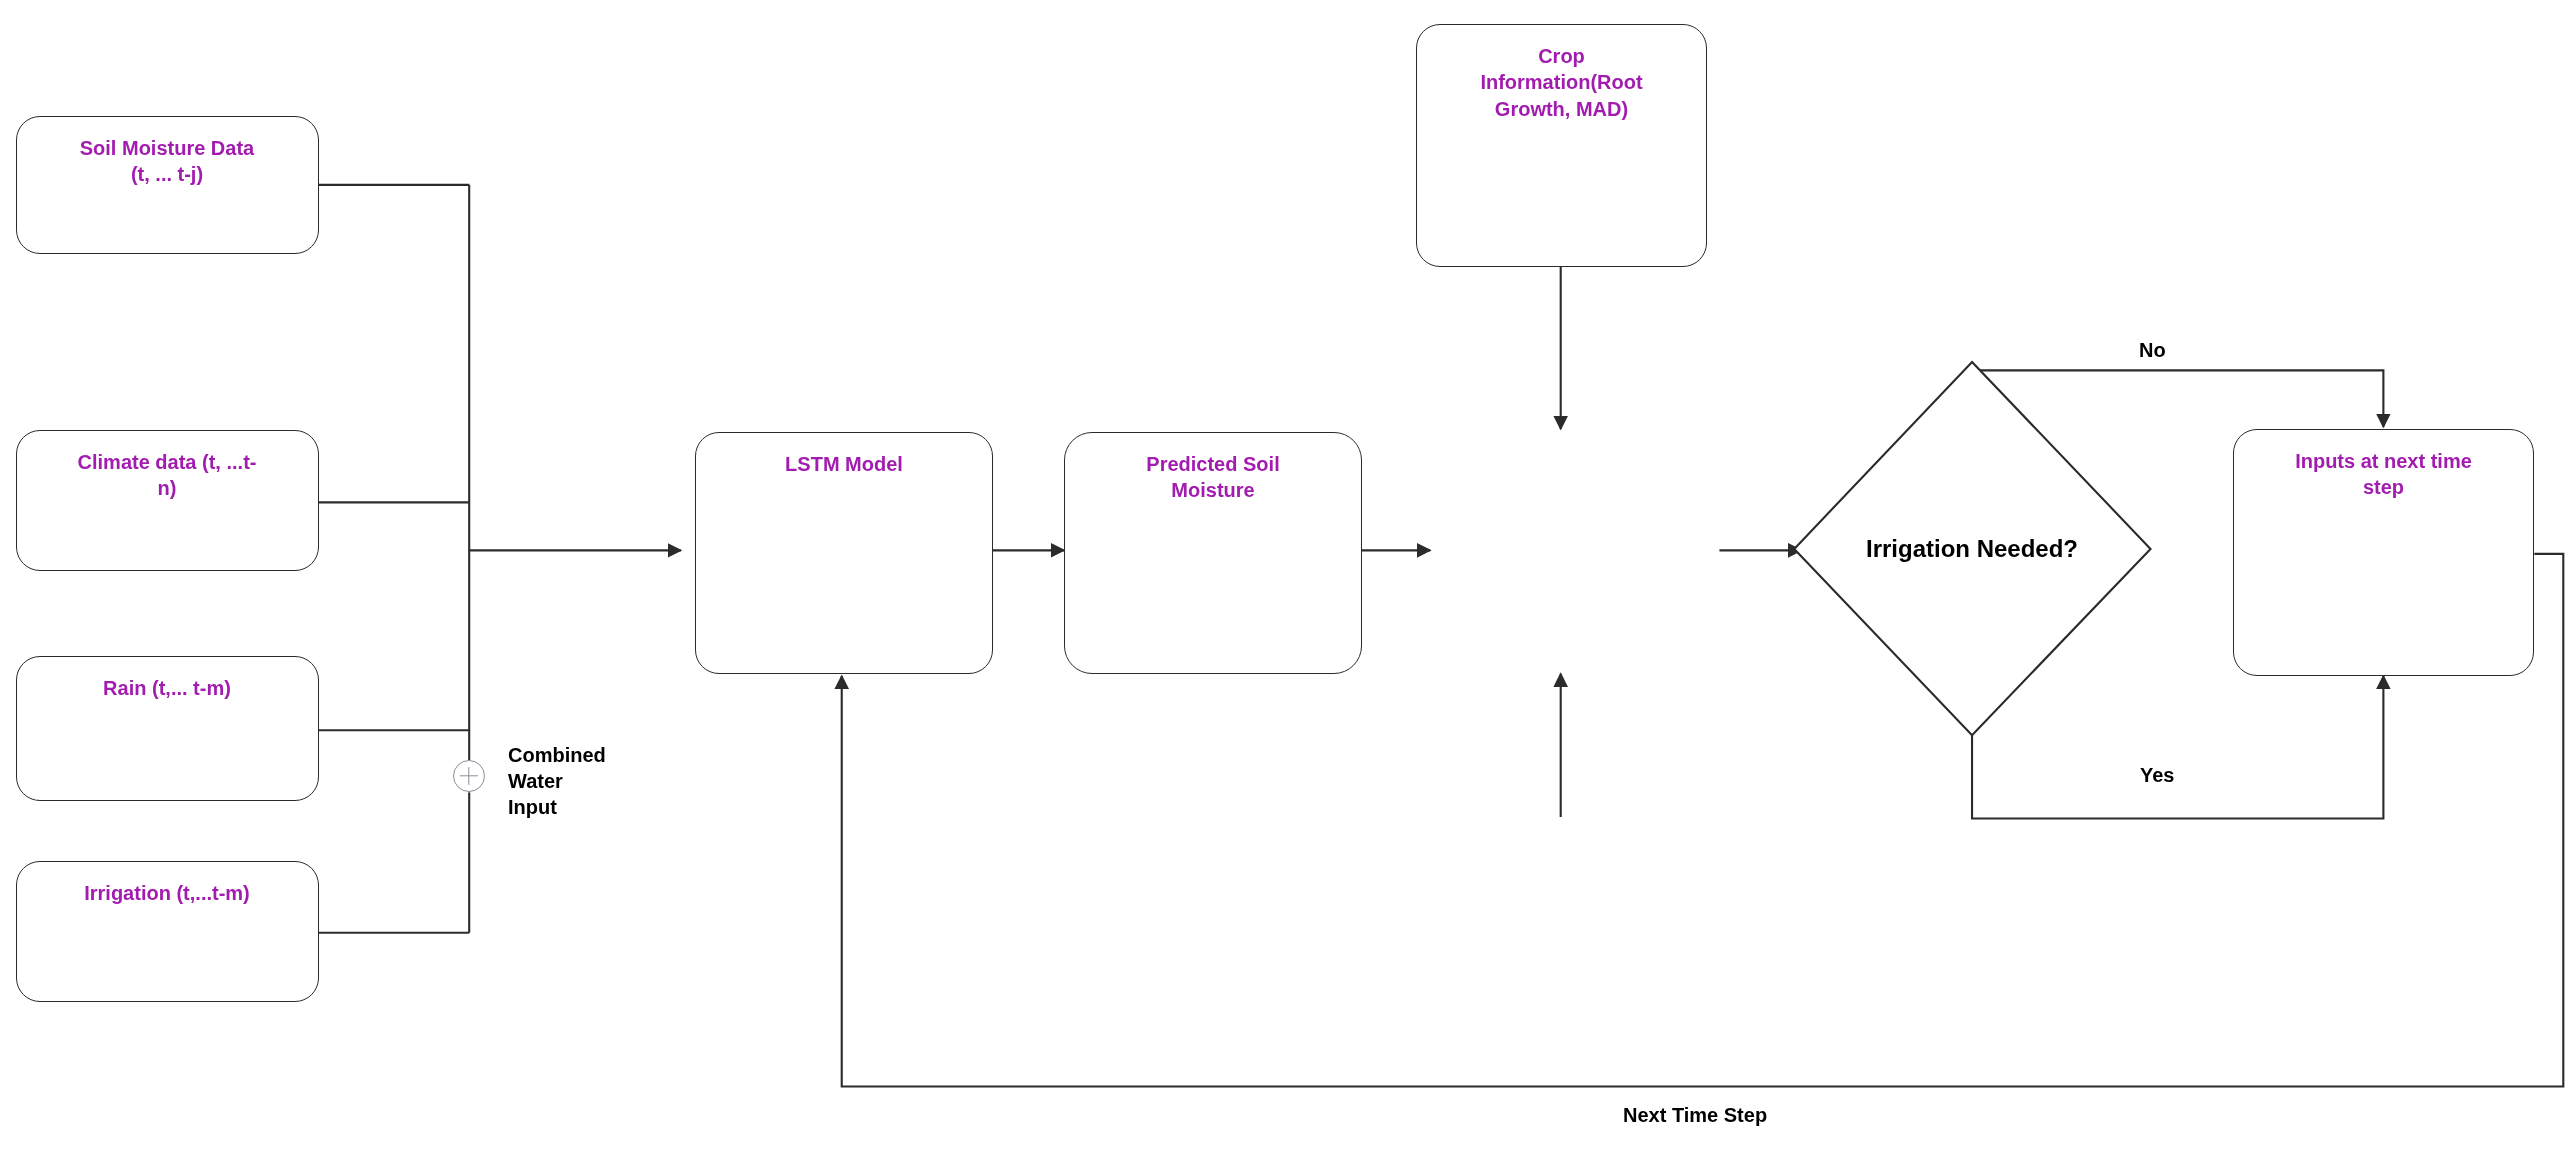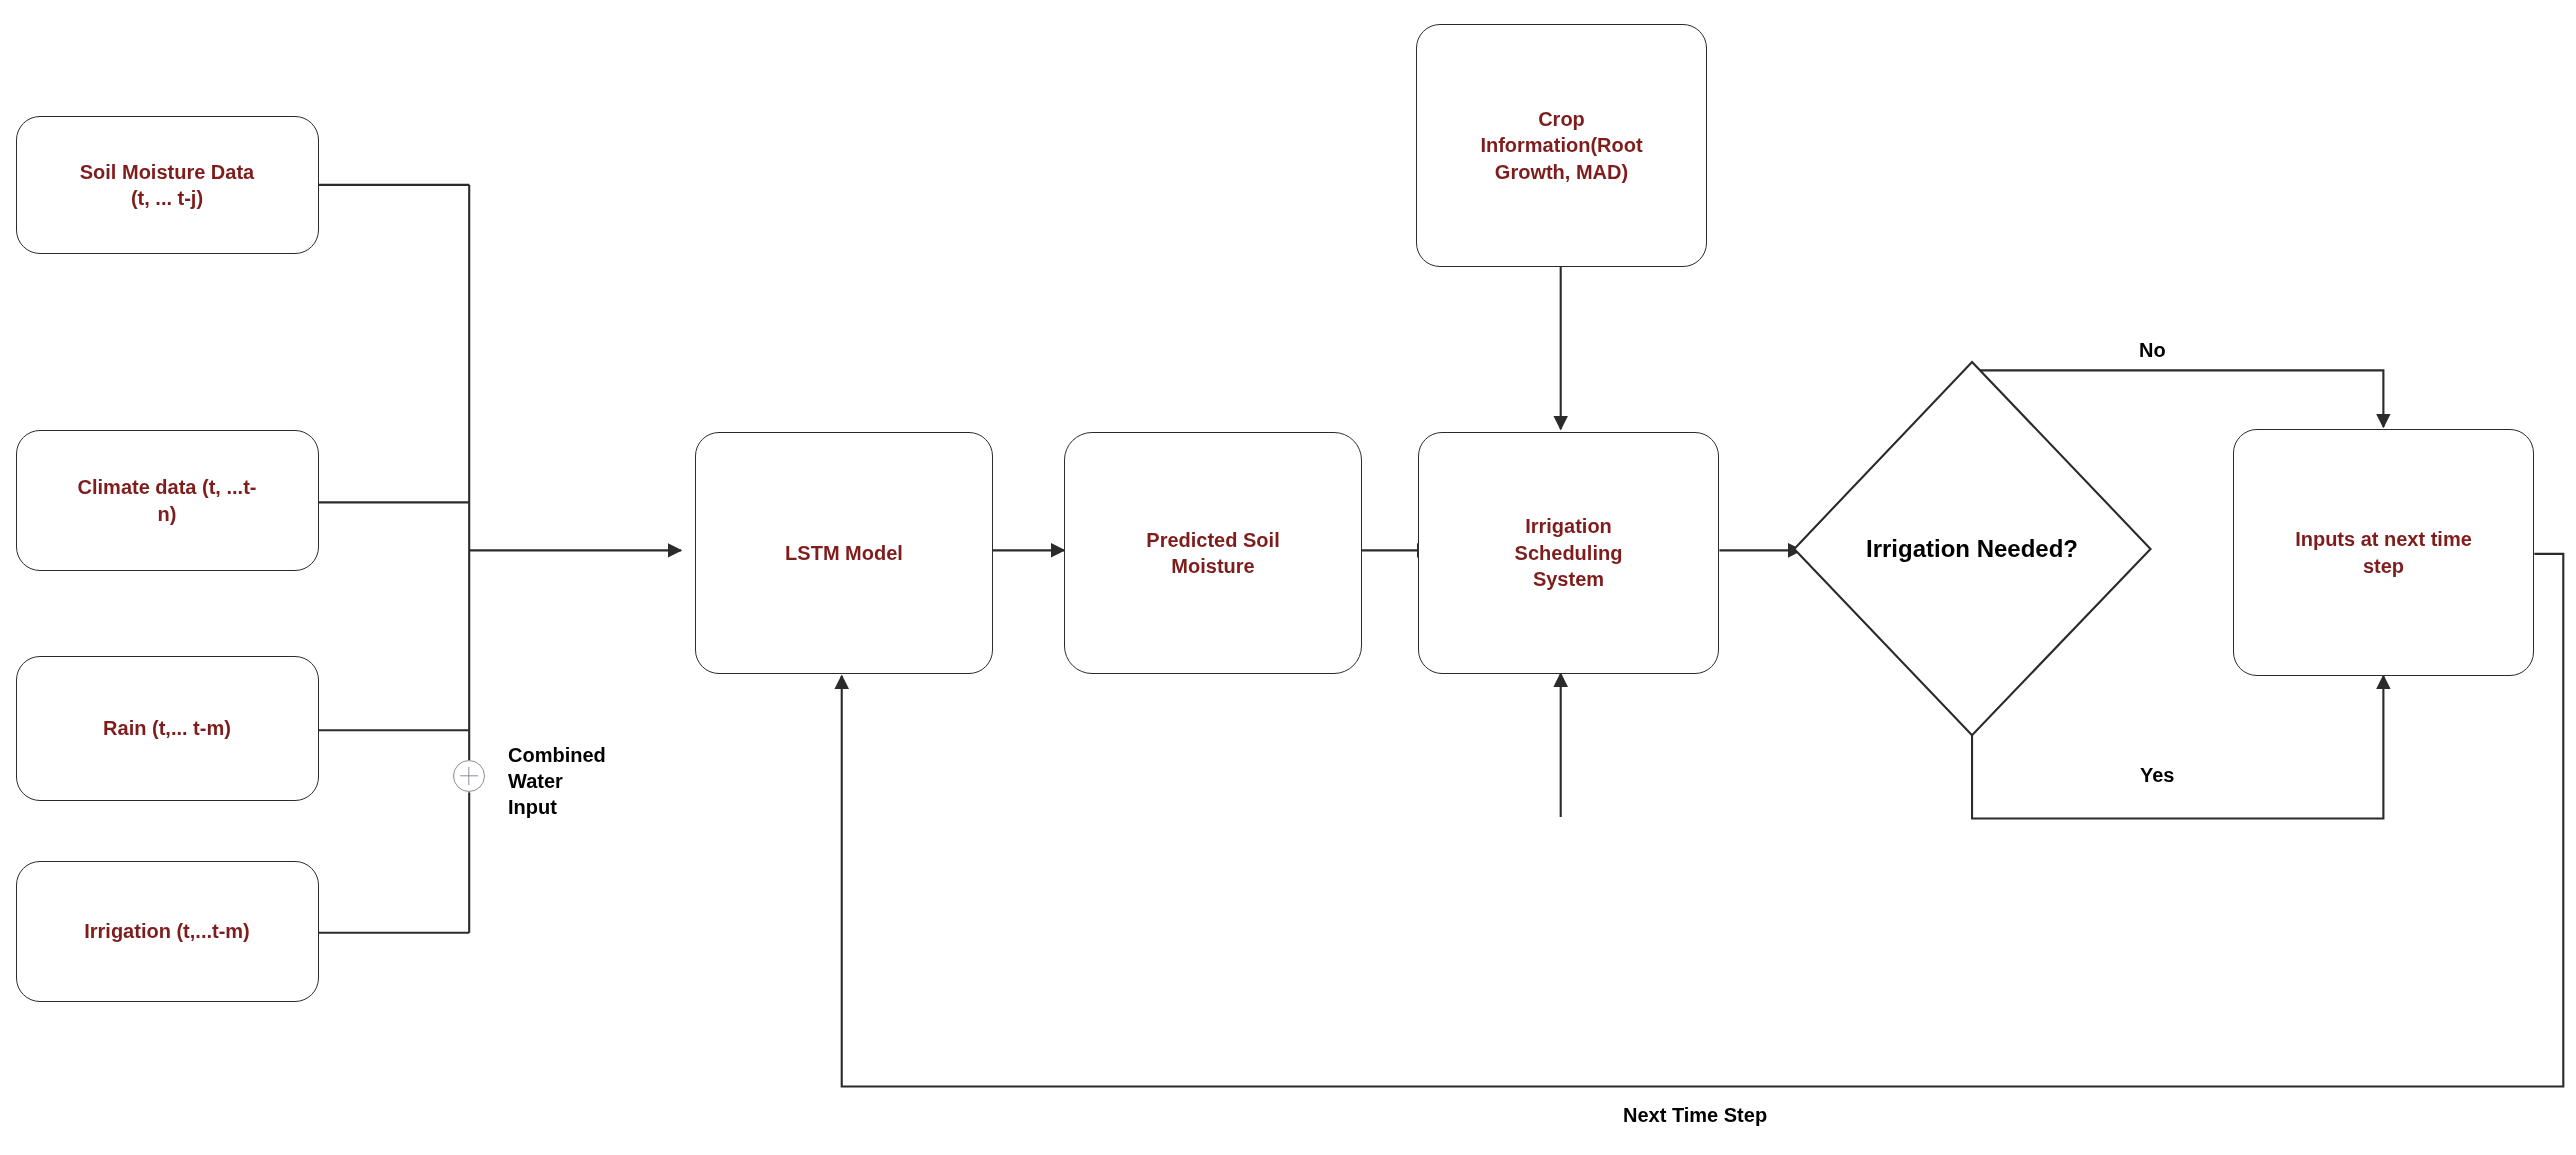"Crop" .node { align-items: center -> flex-start; color: #7f1d1d -> #a21caf; padding: 1px 10px -> 18px 10px }
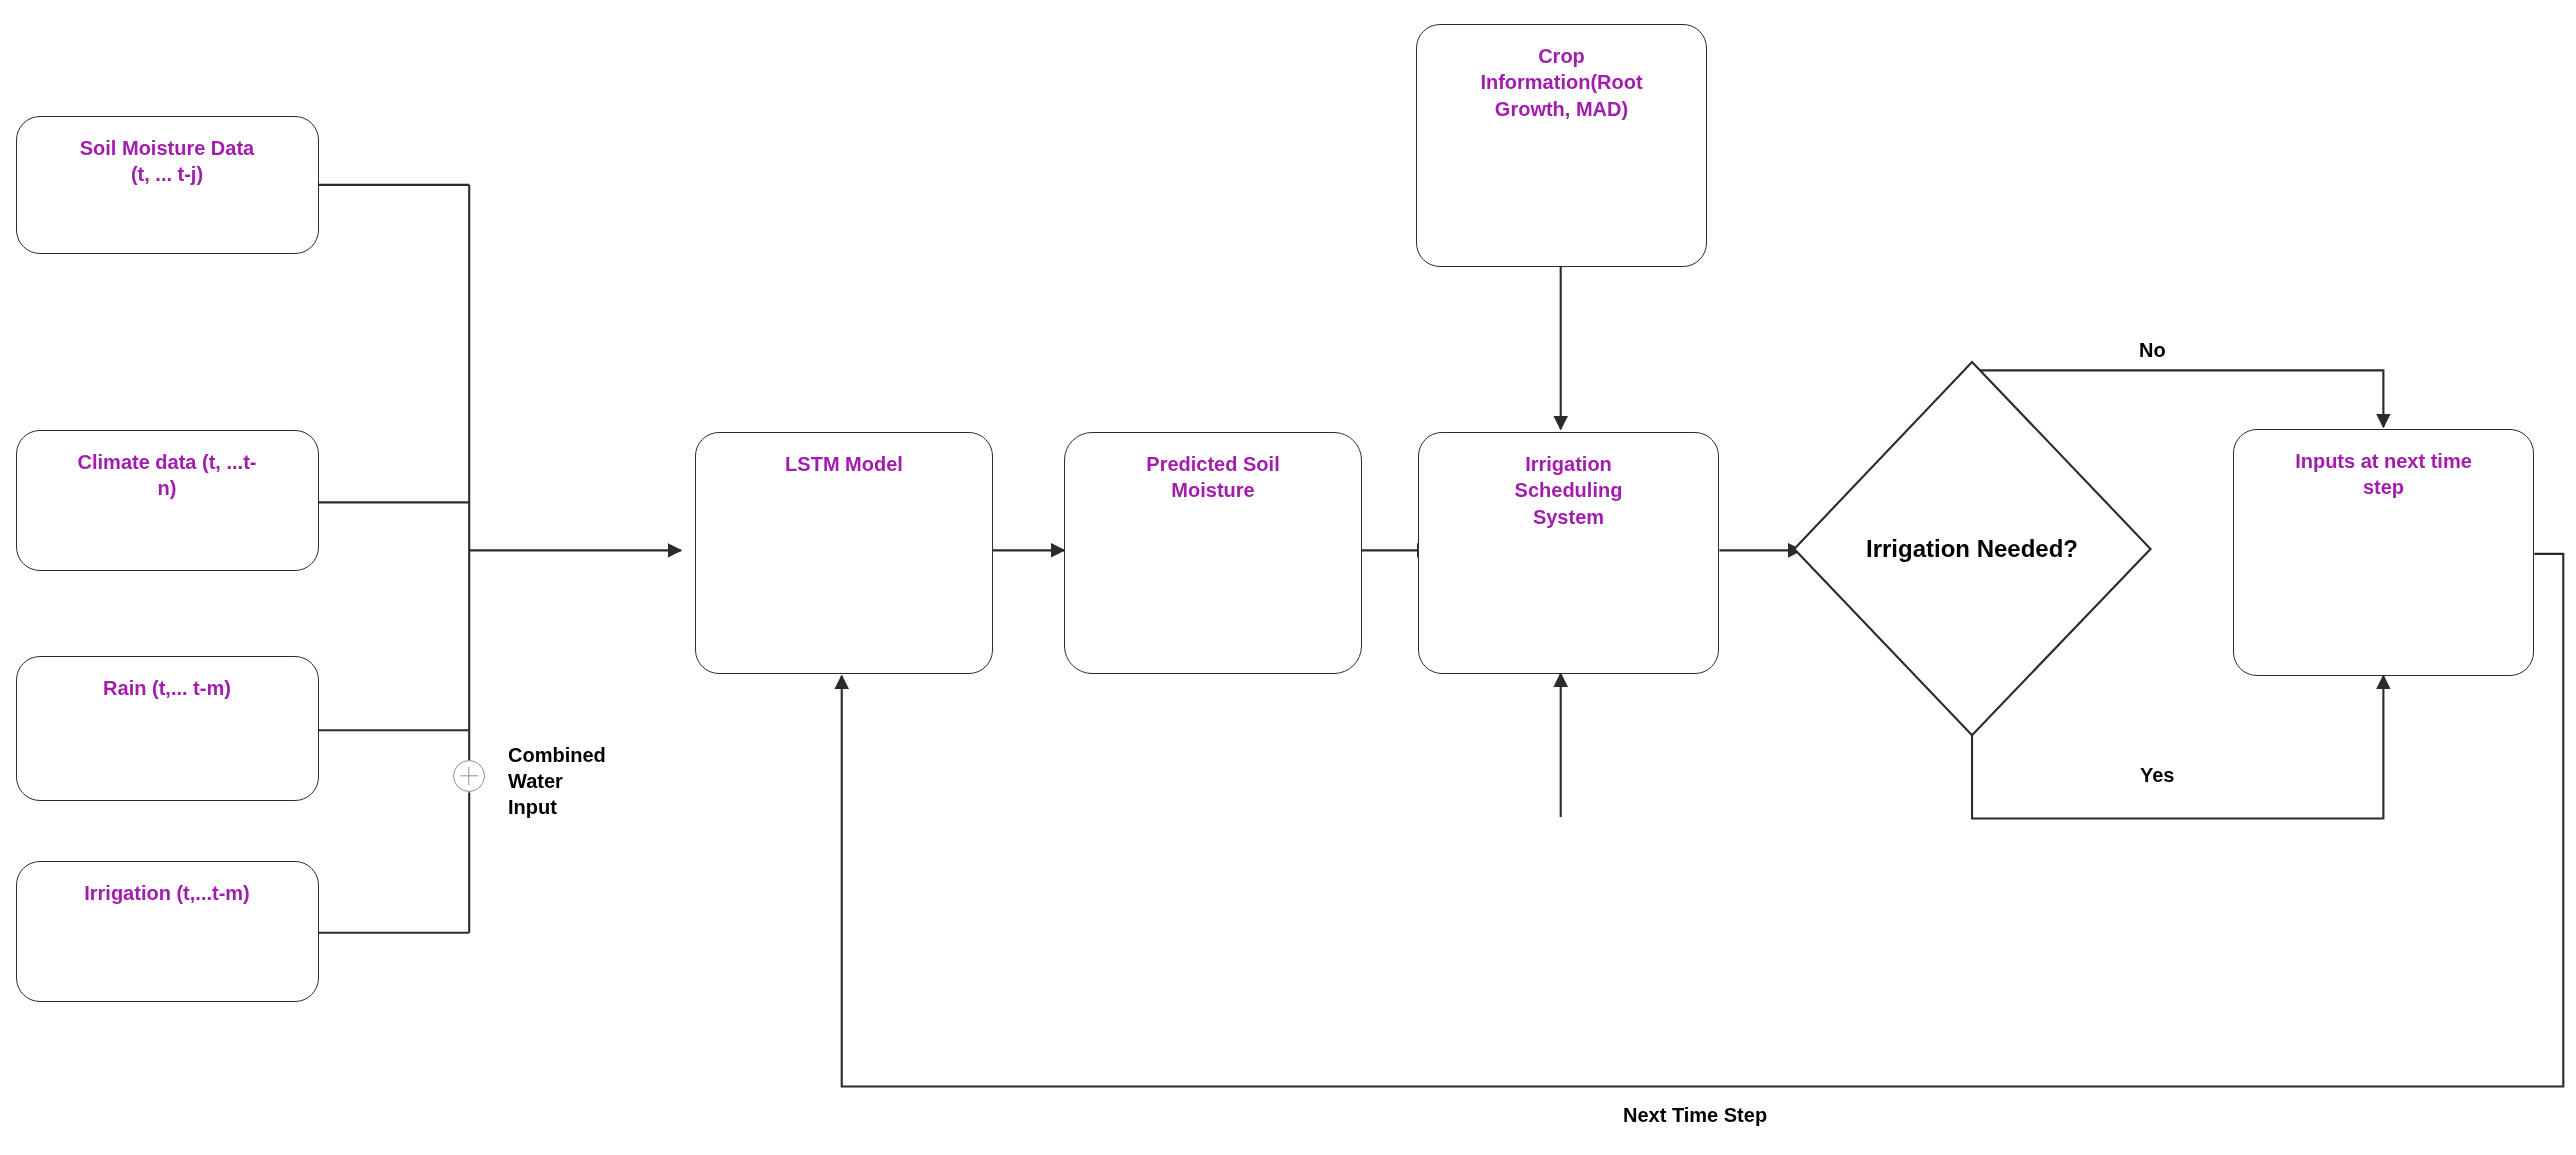"Irrigation" div.node { html: <div> <span>Irrigation Scheduling System</span> </div> -> none }
